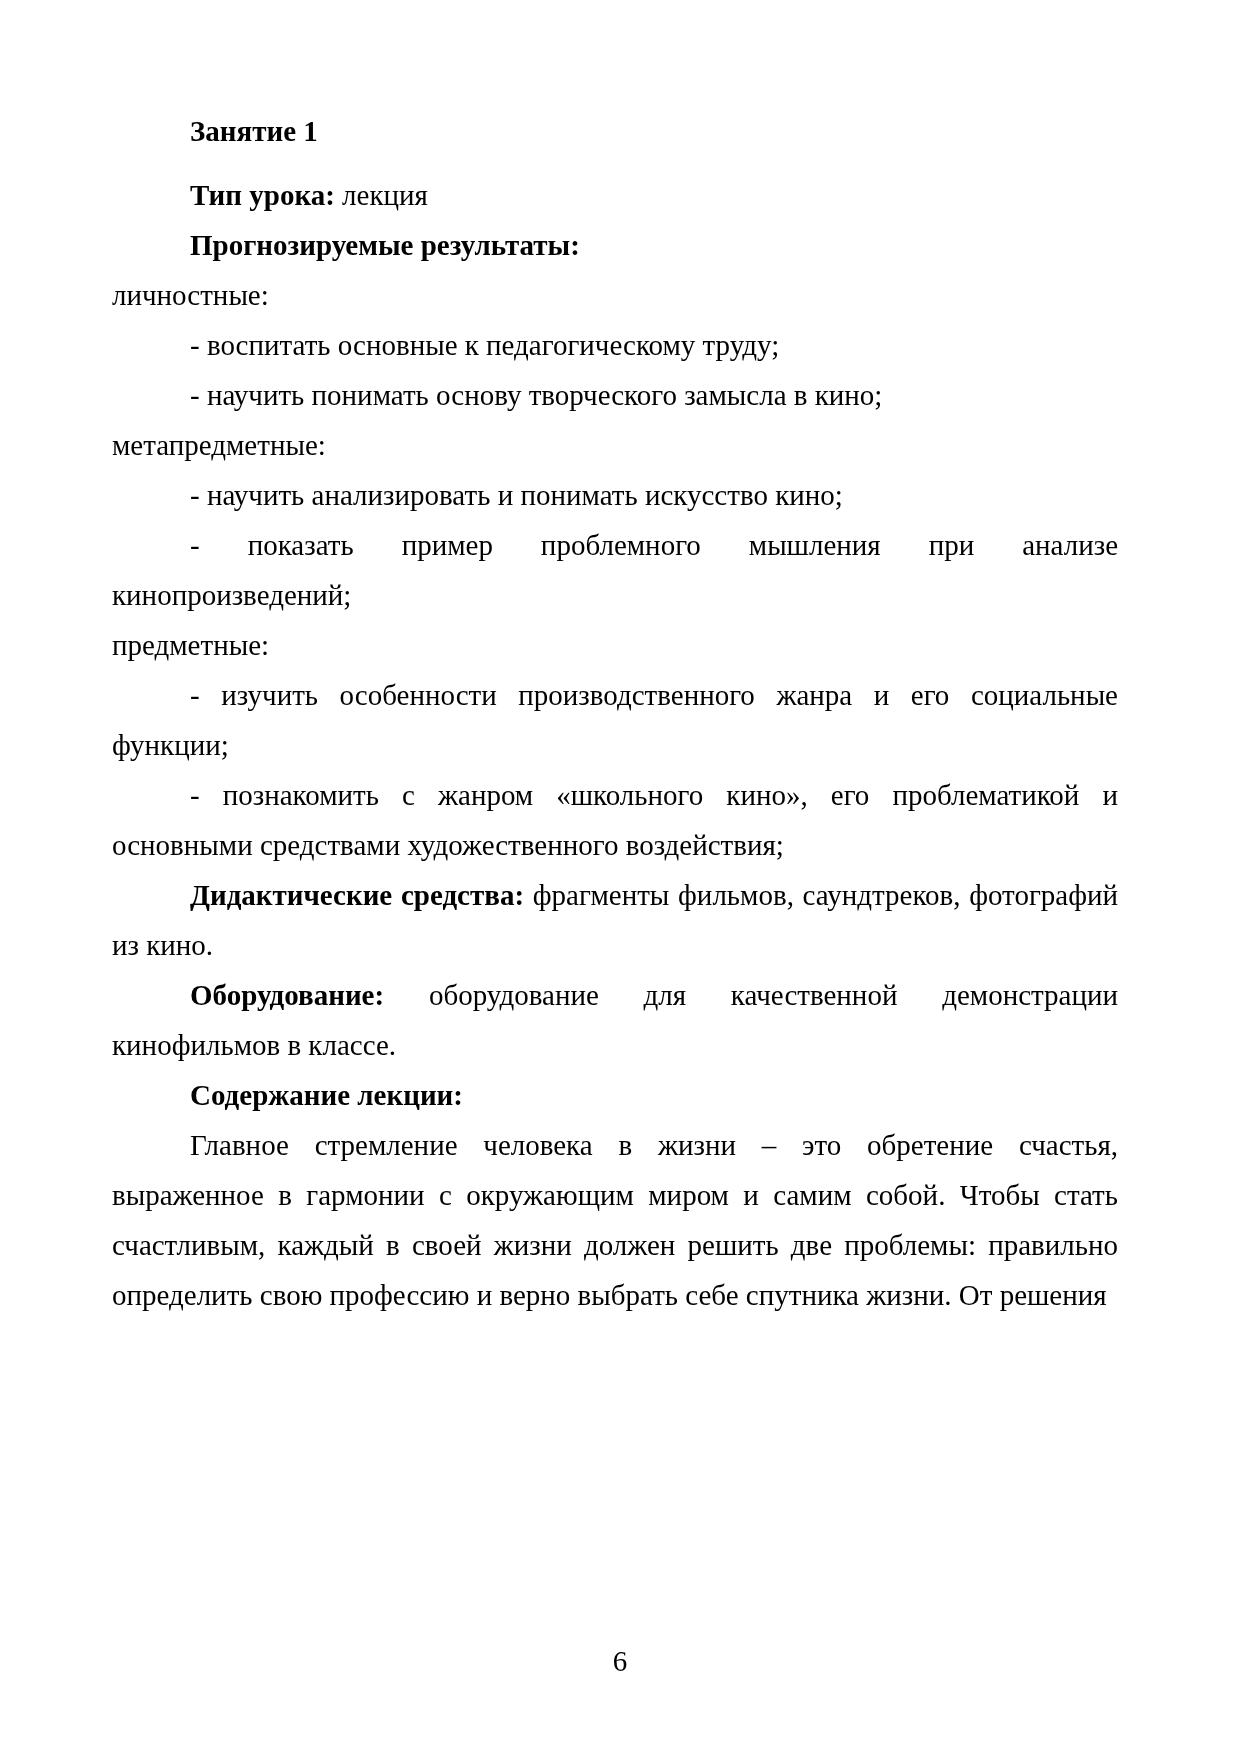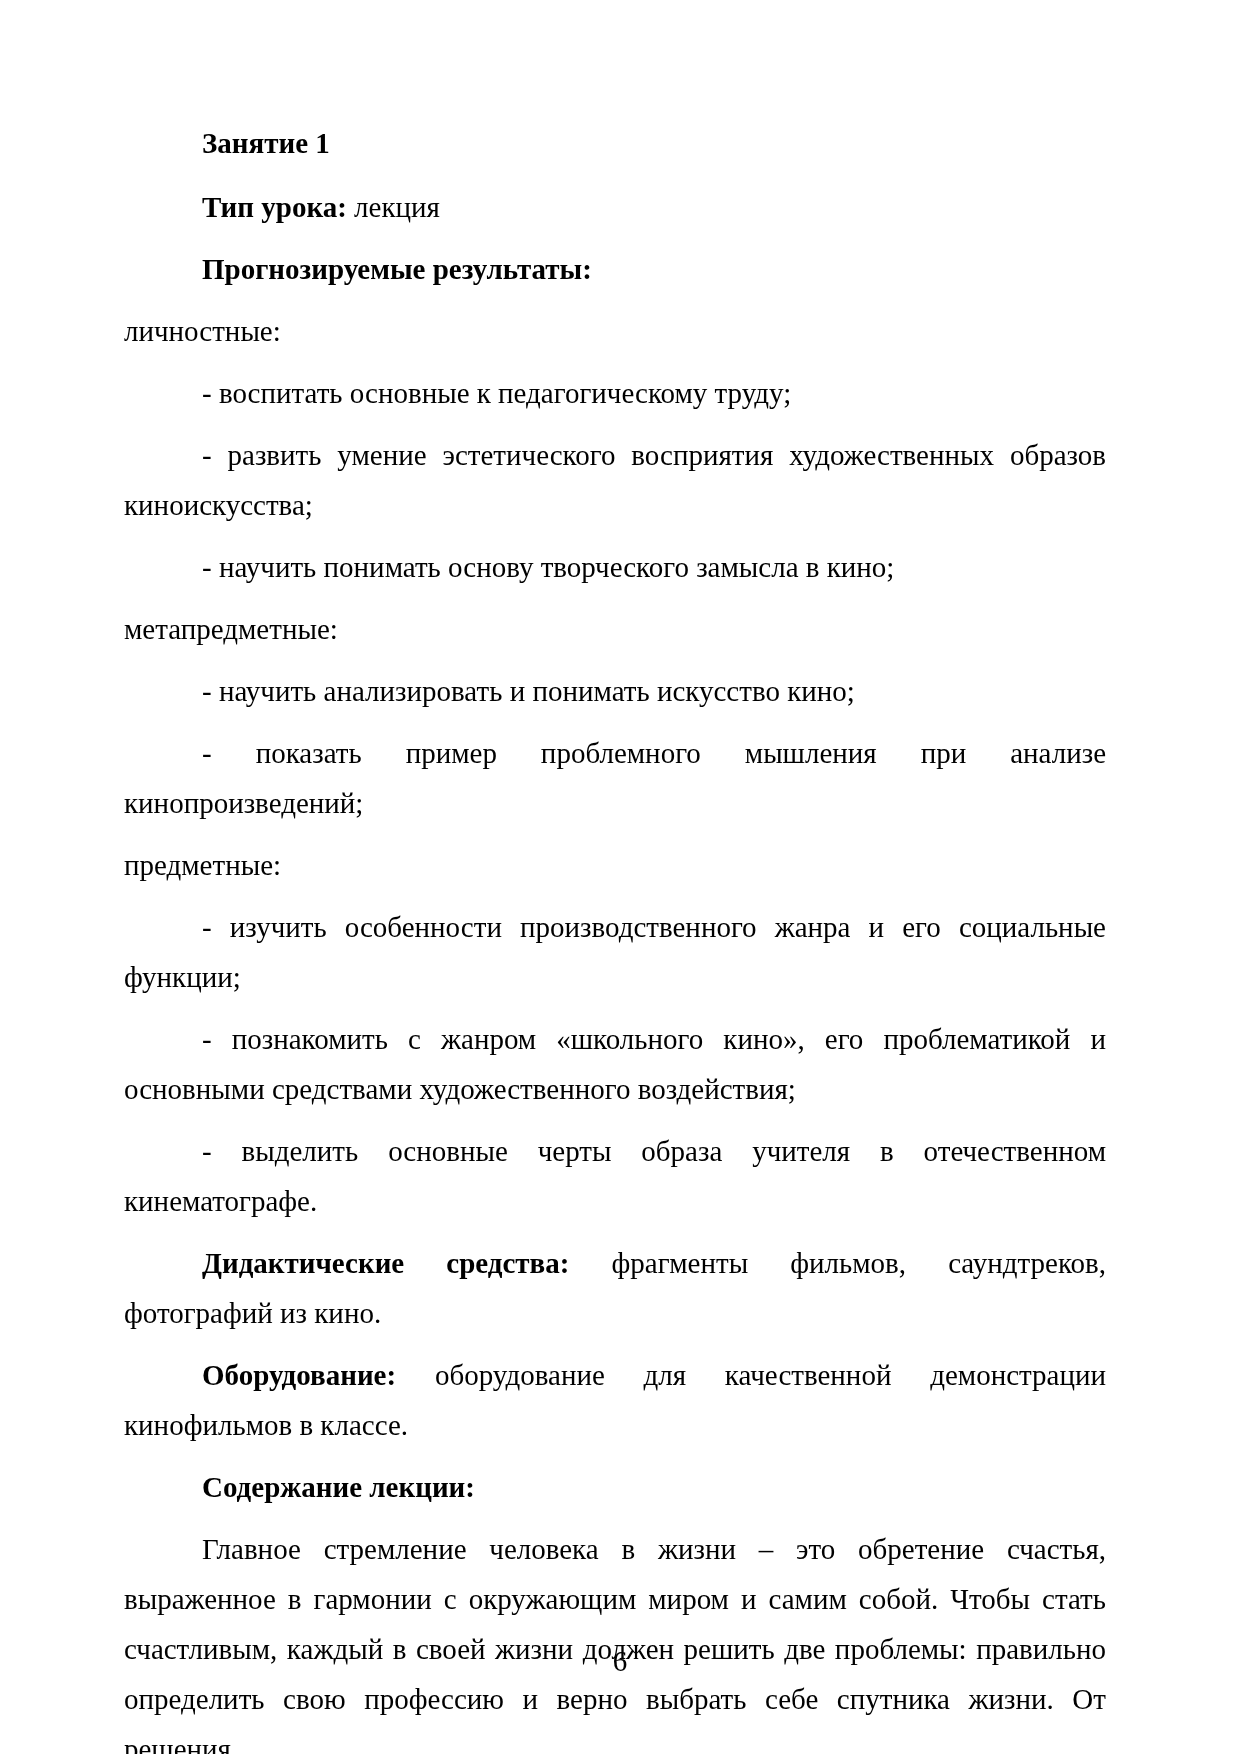"Занятие 1" p.para { margin: 12px -> 0 }
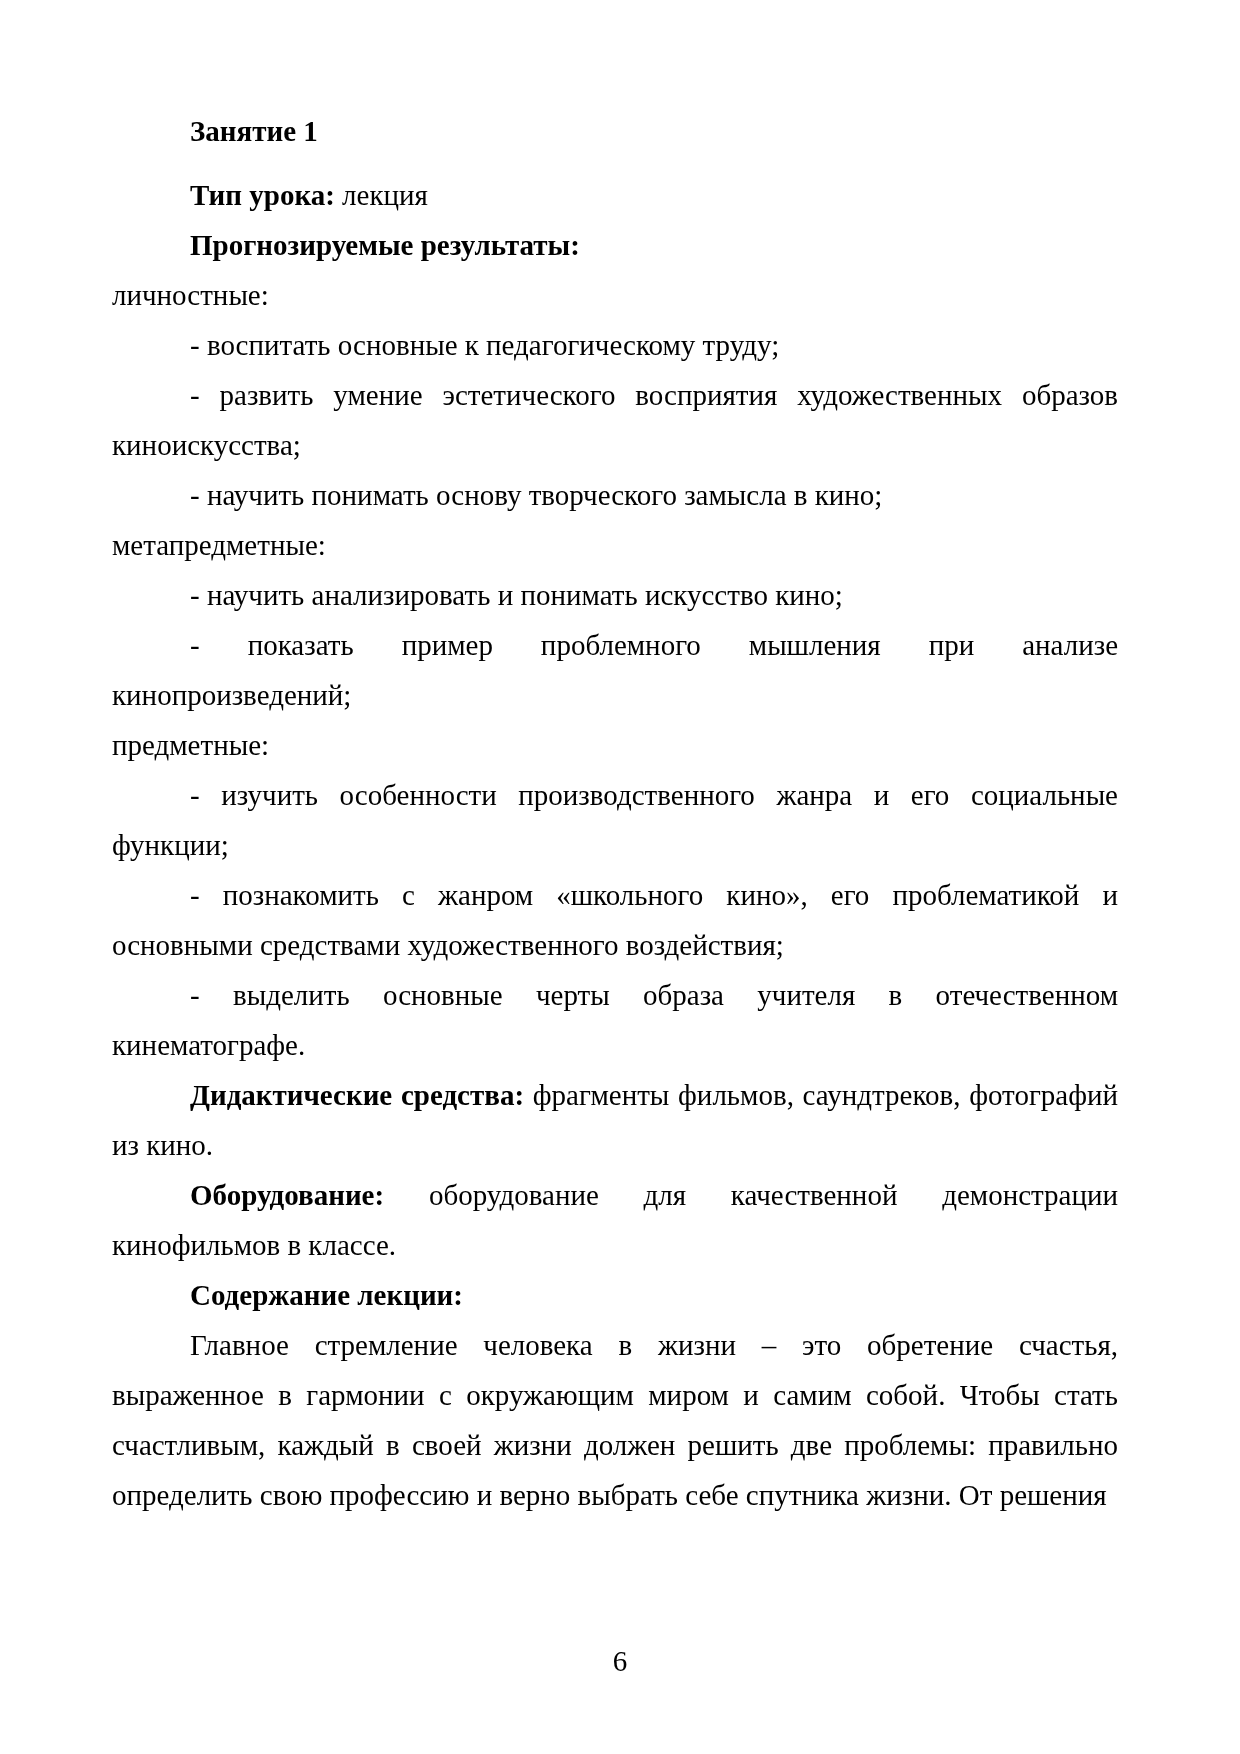"- развить умение эстетического" p.para { html: <p><span></span><span></span><span>- развить умение эстетического восприятия художественных образов киноискусства;</span></p> -> none }
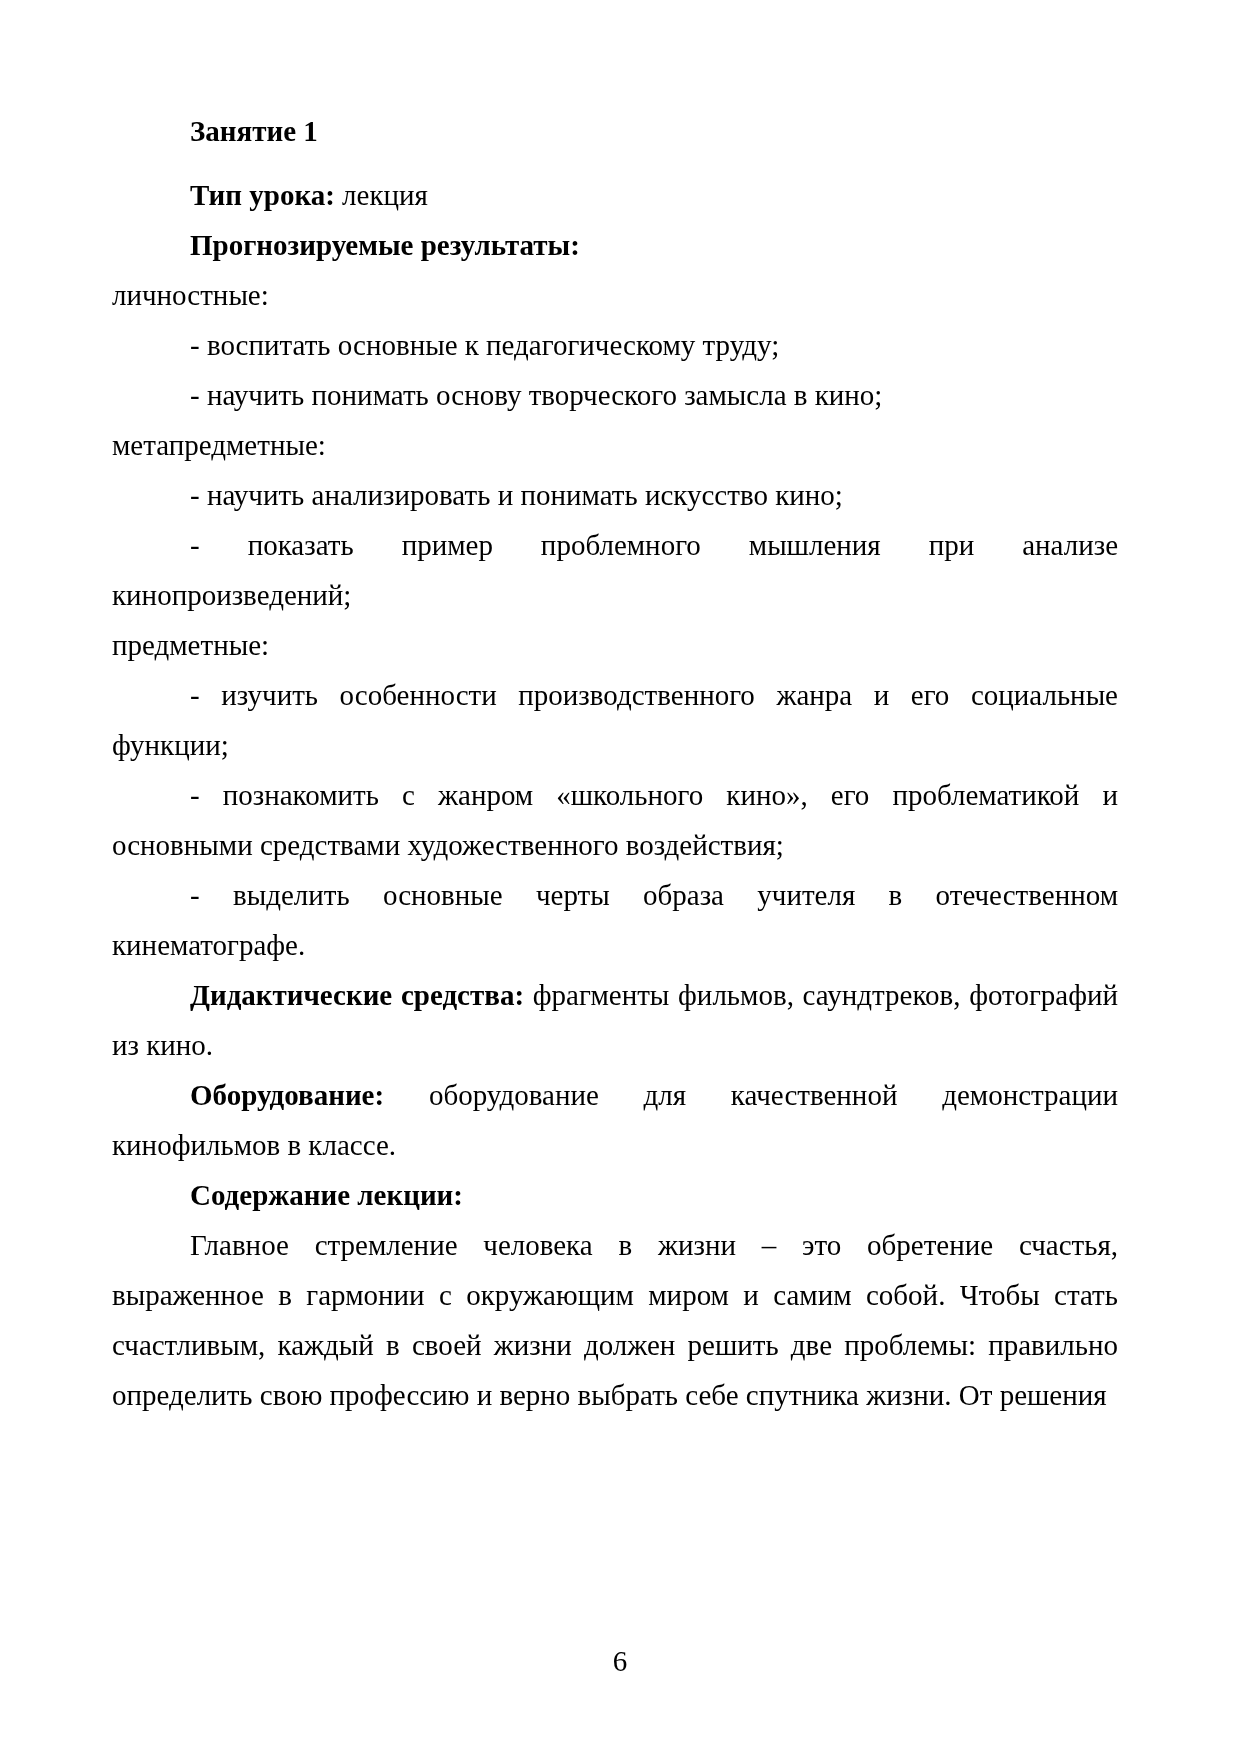"- выделить основные черты образа" p.para { html: <p><span></span><span></span><span>- выделить основные черты образа учителя в отечественном кинематографе.</span></p> -> none }
